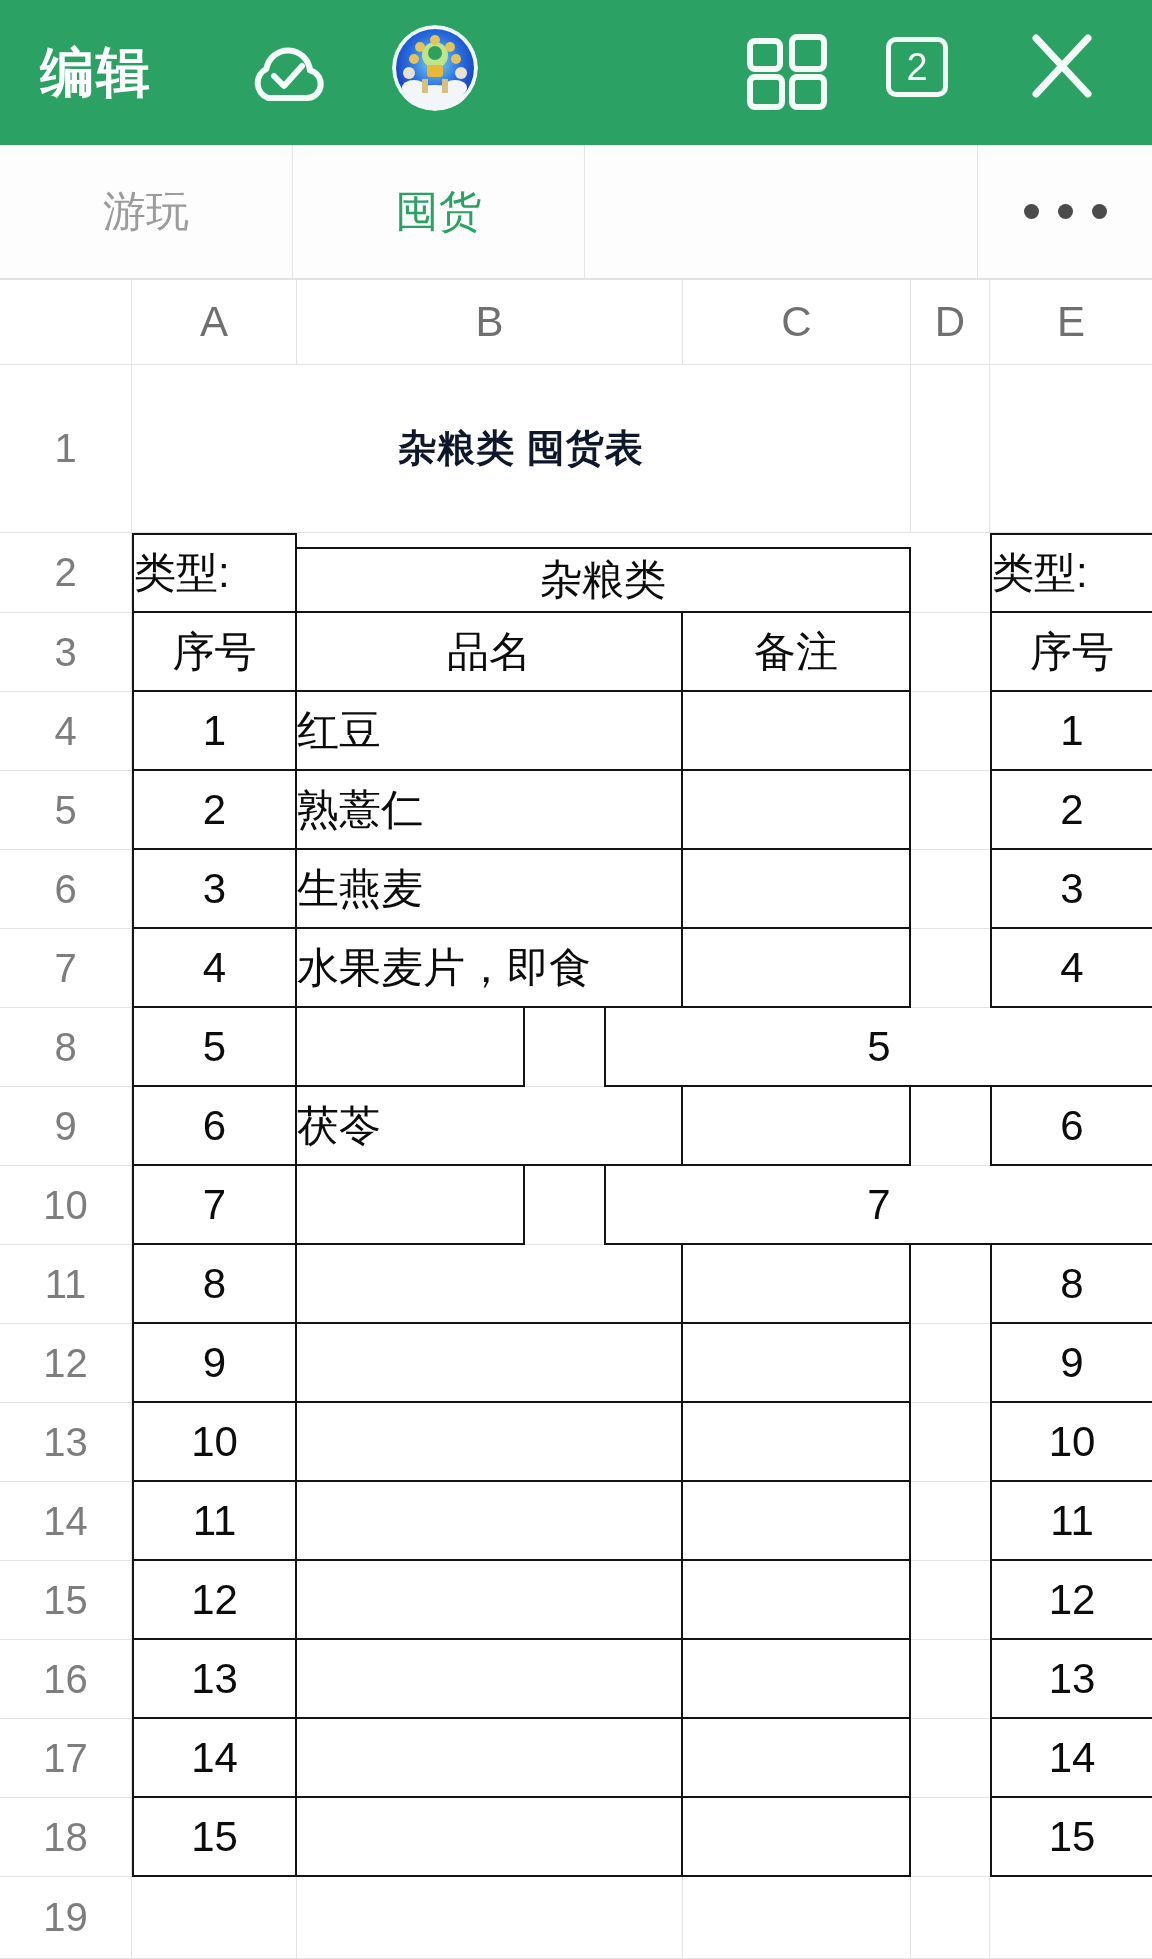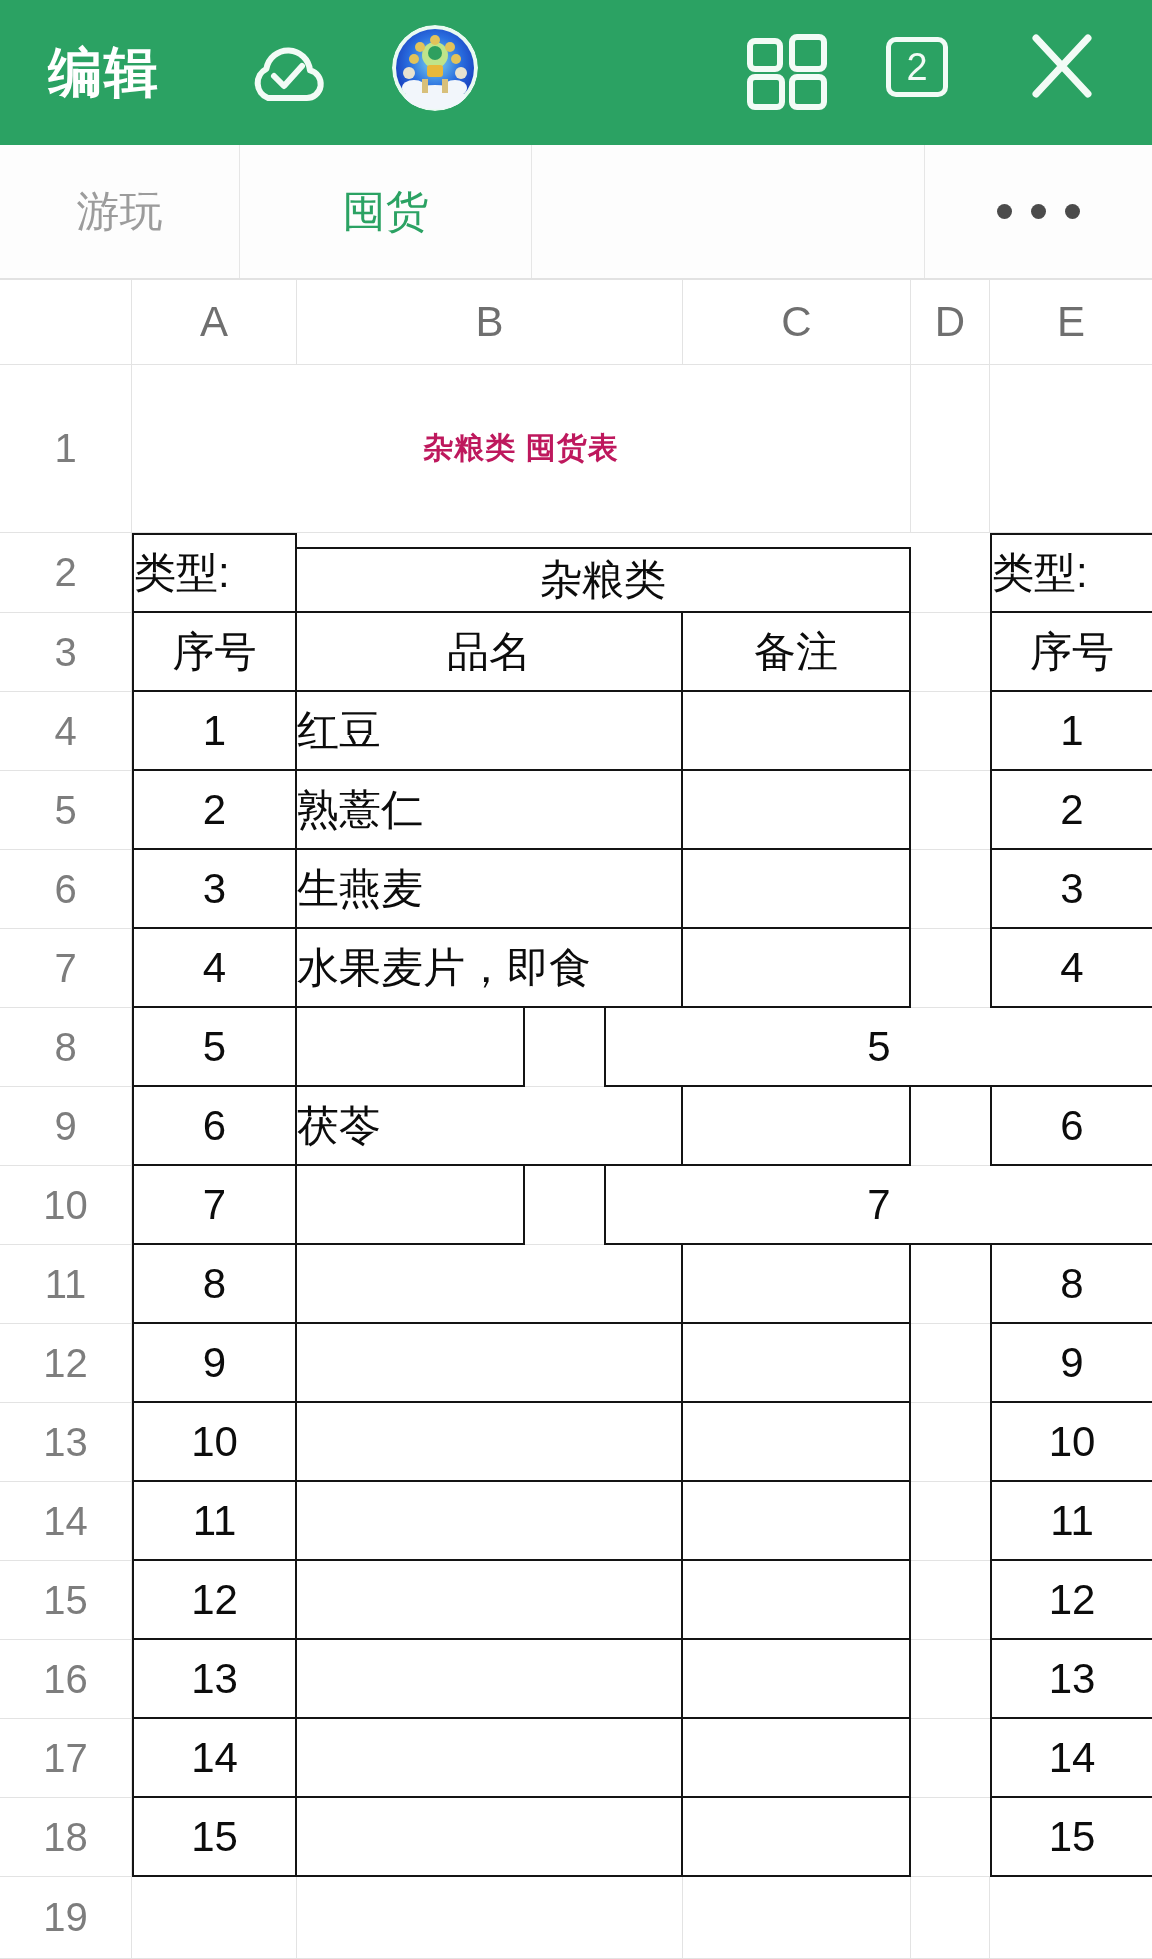"编辑" .topbar-title { left: 48px -> 40px }
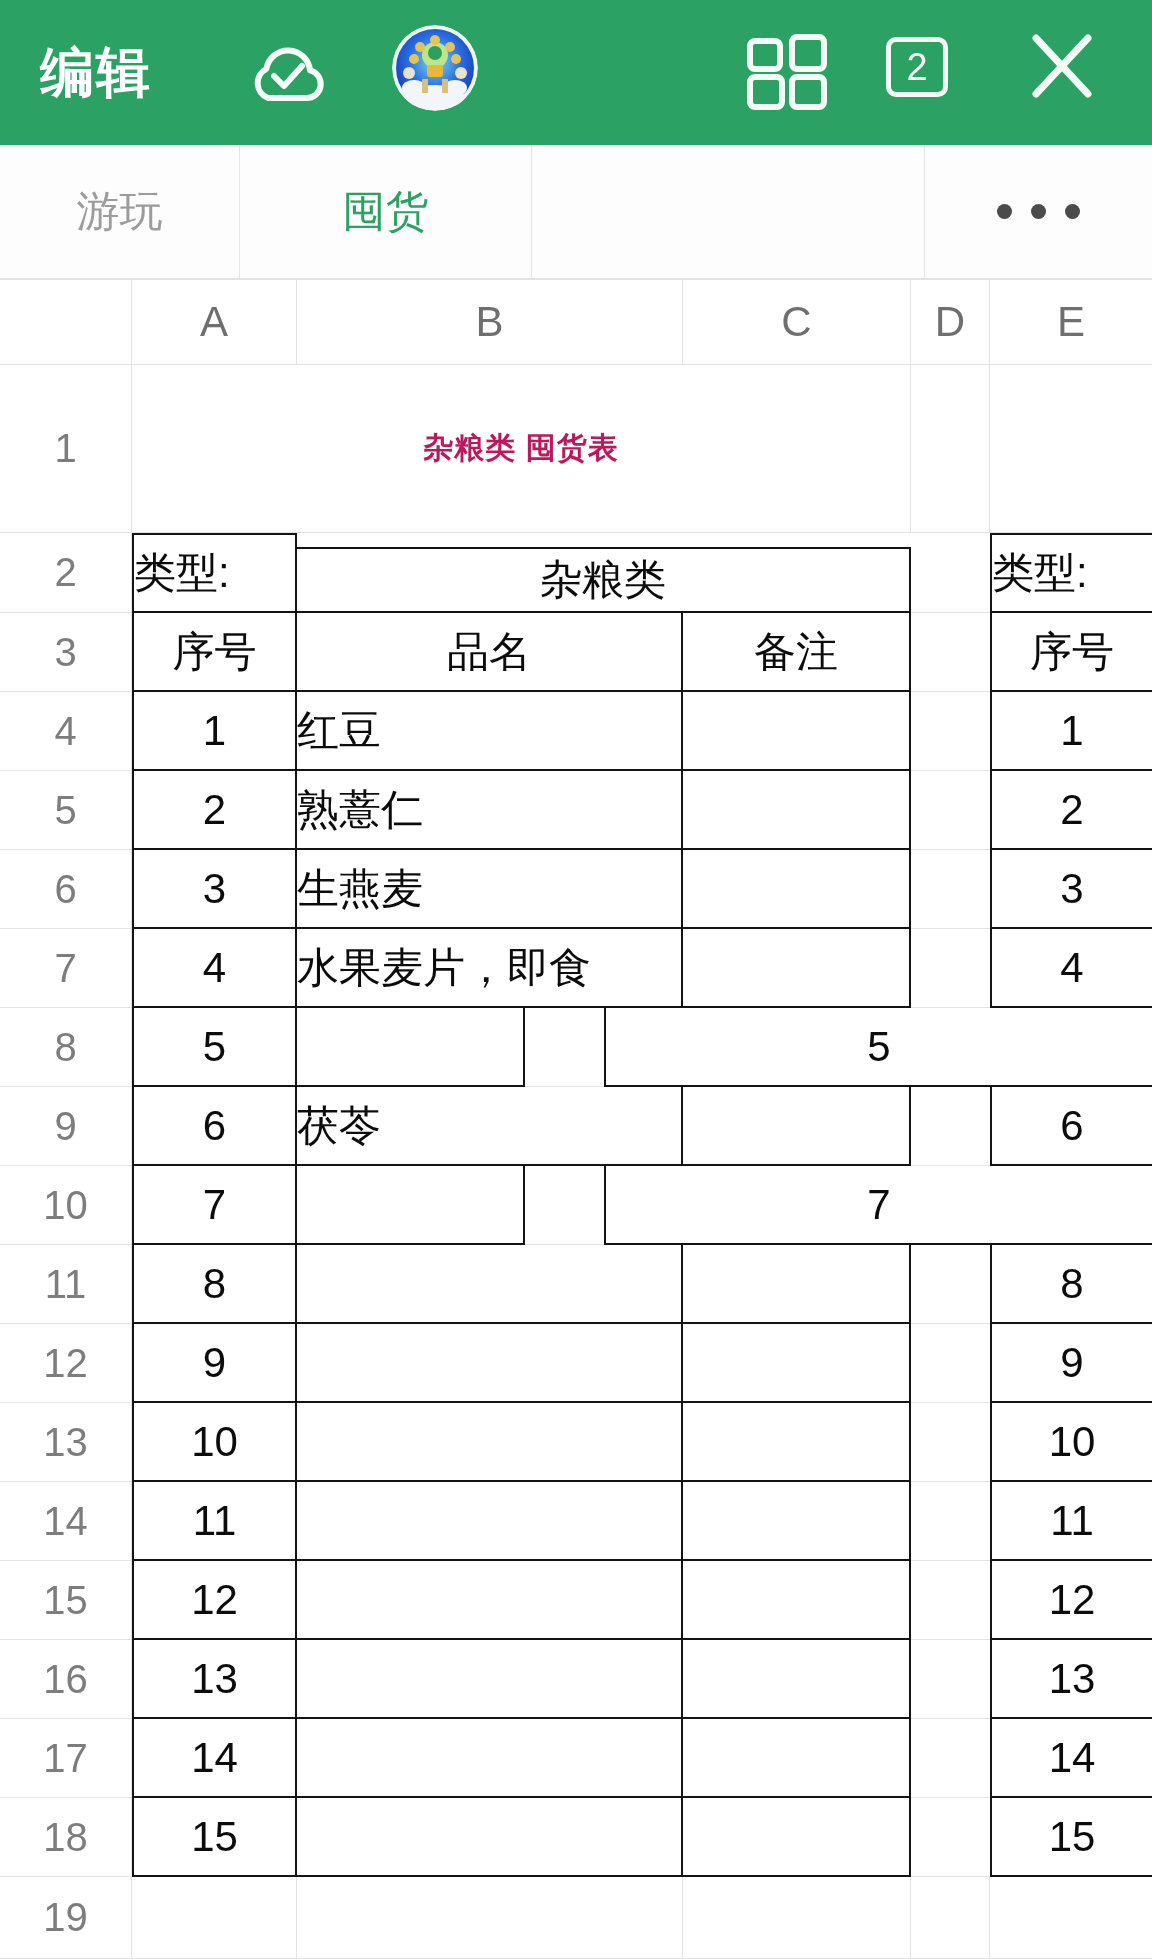"游玩" .tab-1 { width: 240px -> 293px }
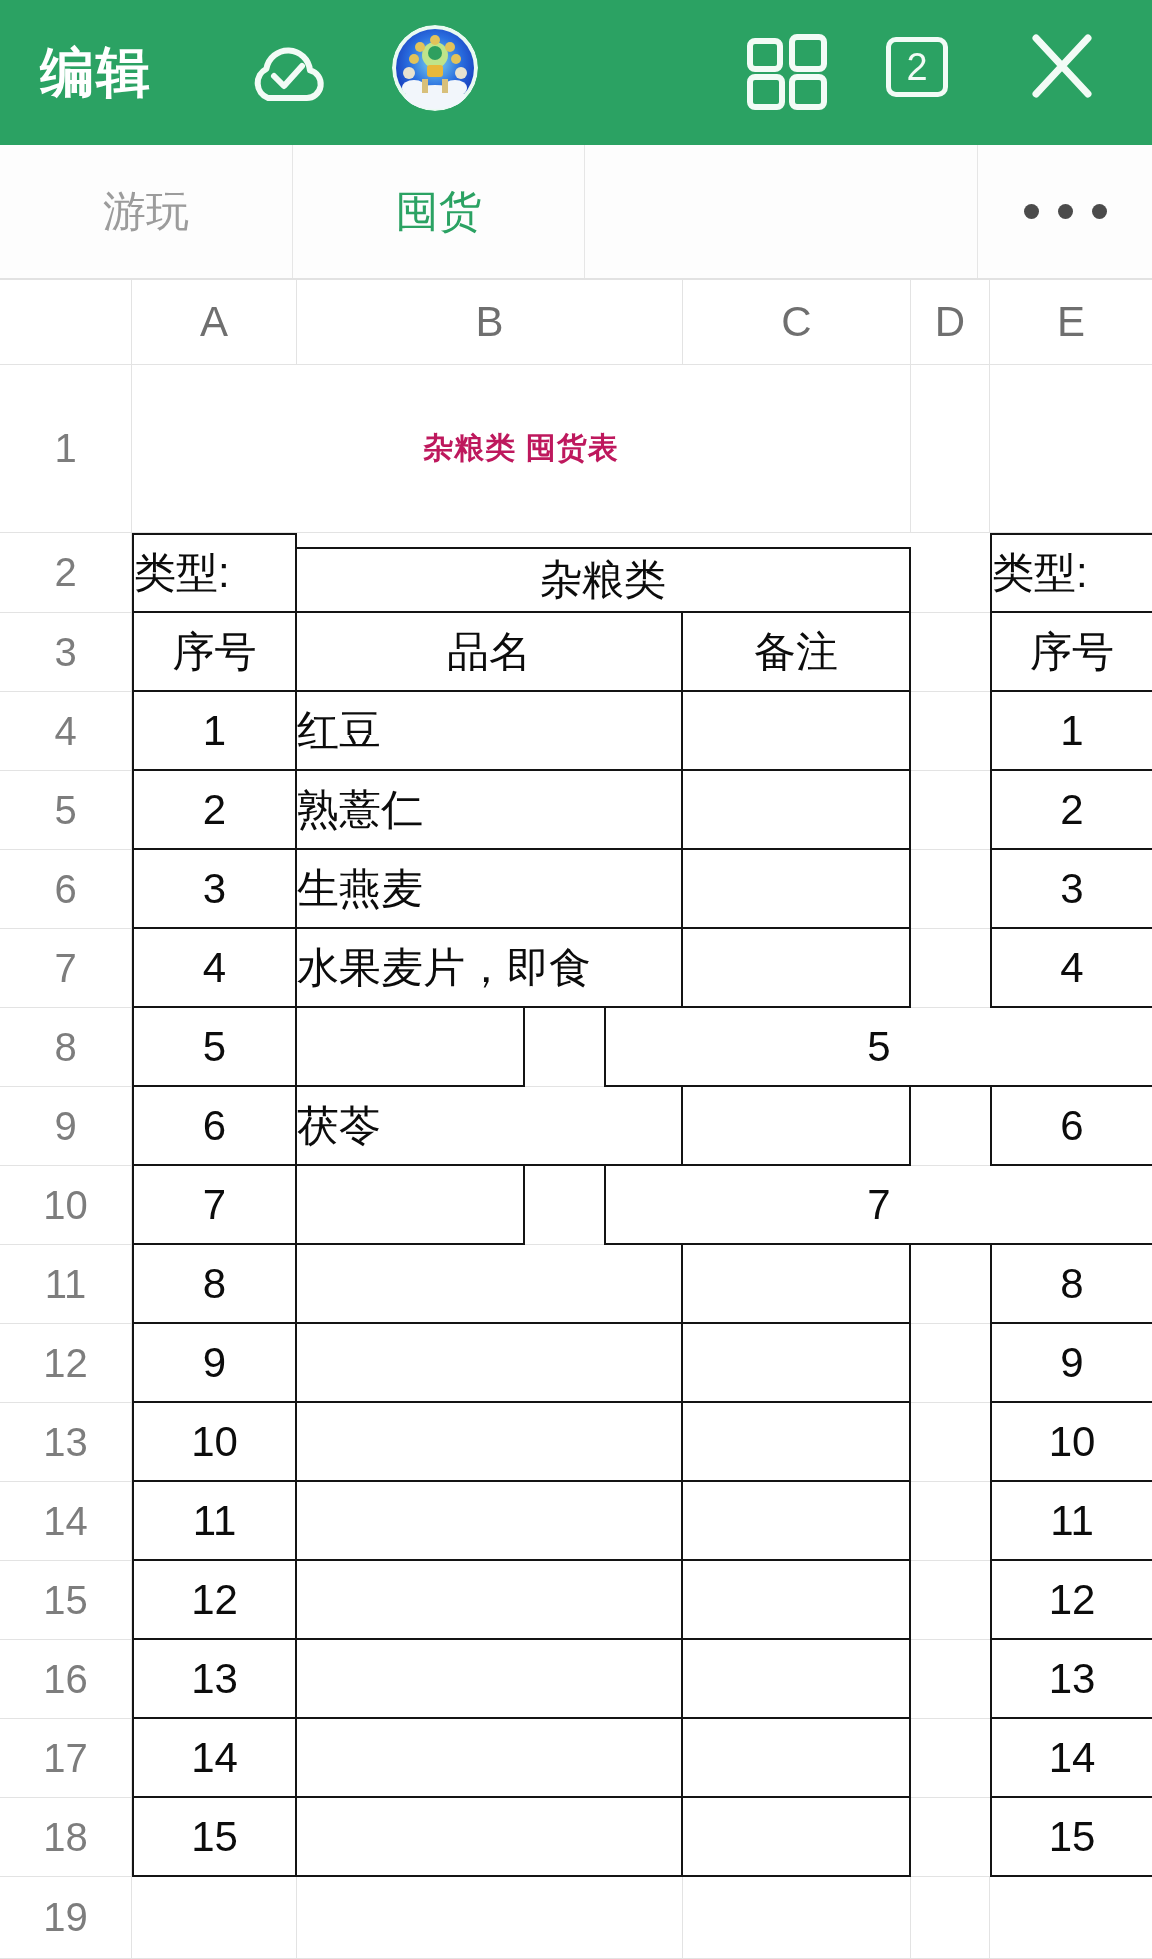"杂粮类 囤货表" .t-title { color: #be185d -> #0f172a; font-size: 30px -> 38px }
